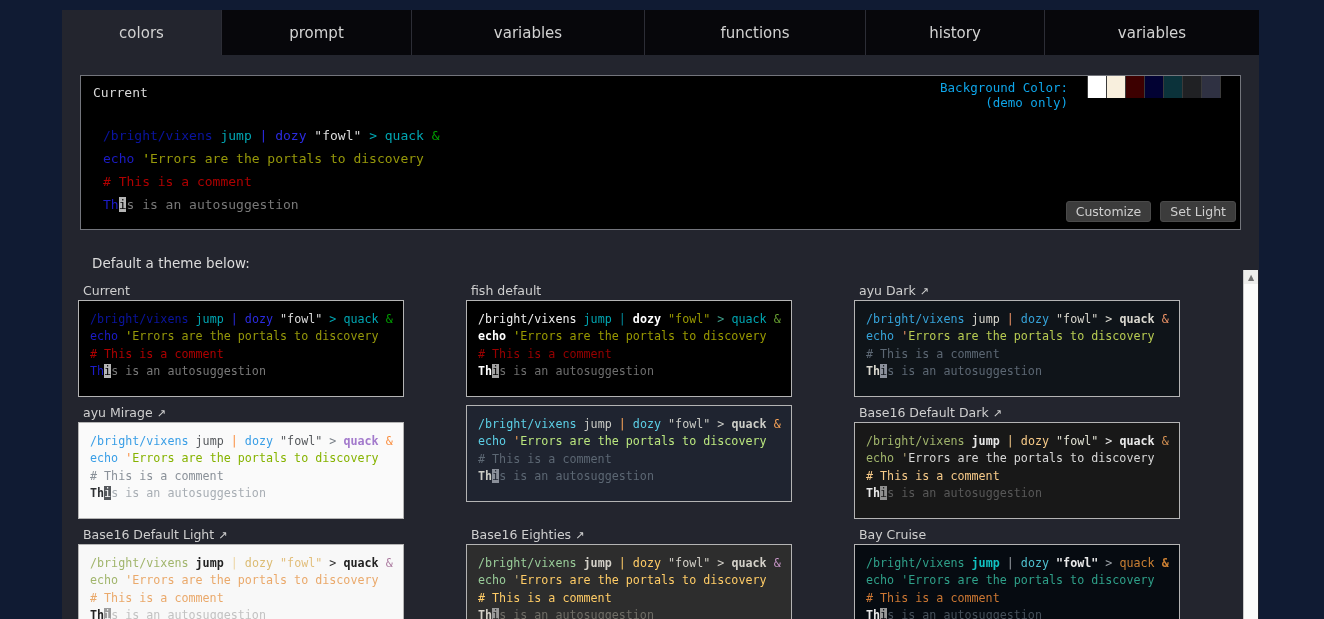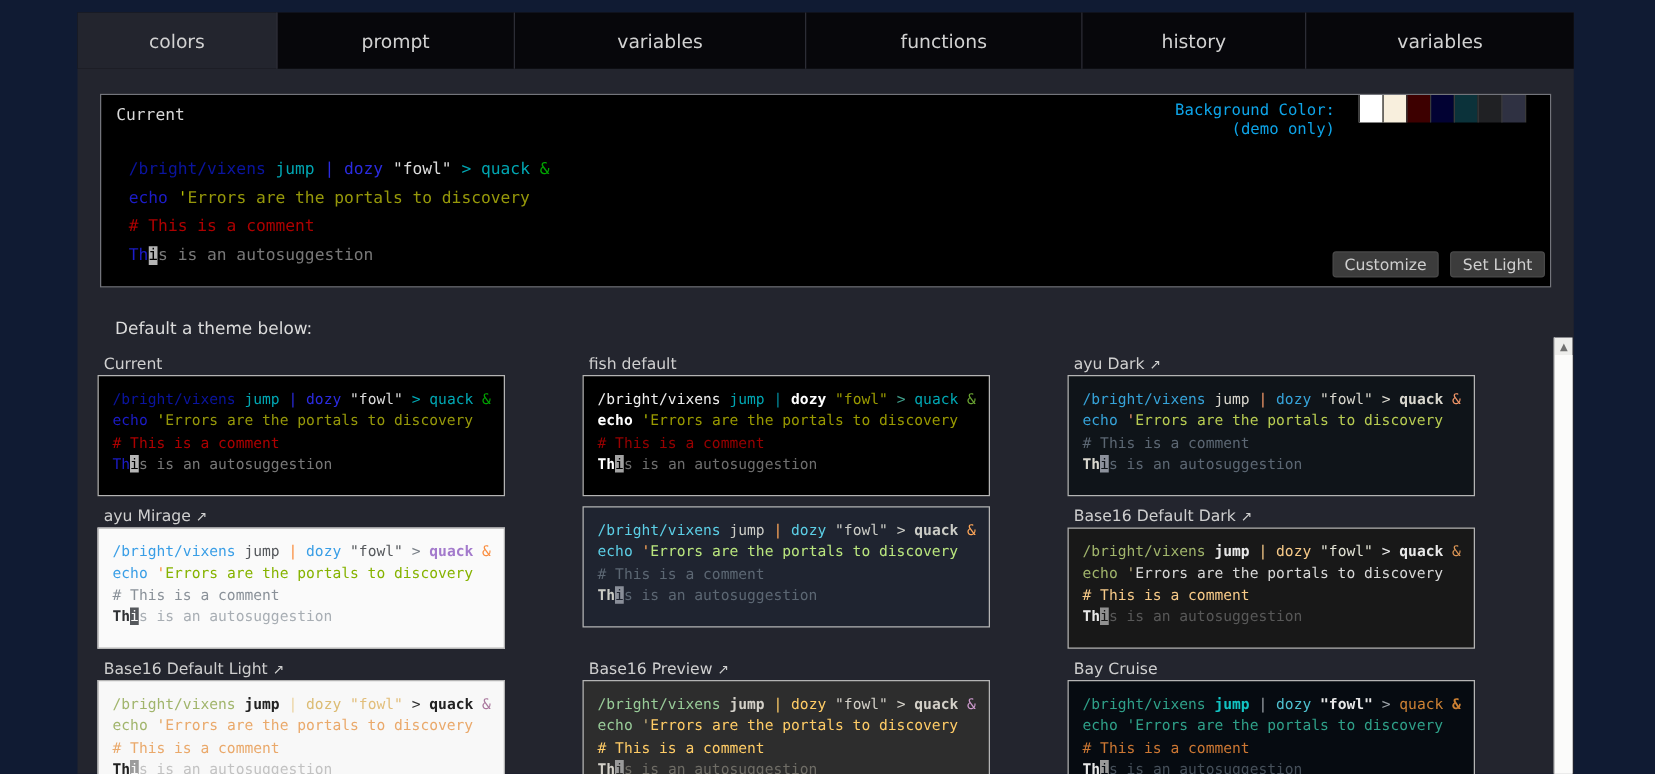"Base16 Preview" span { text: Preview -> Eighties }
